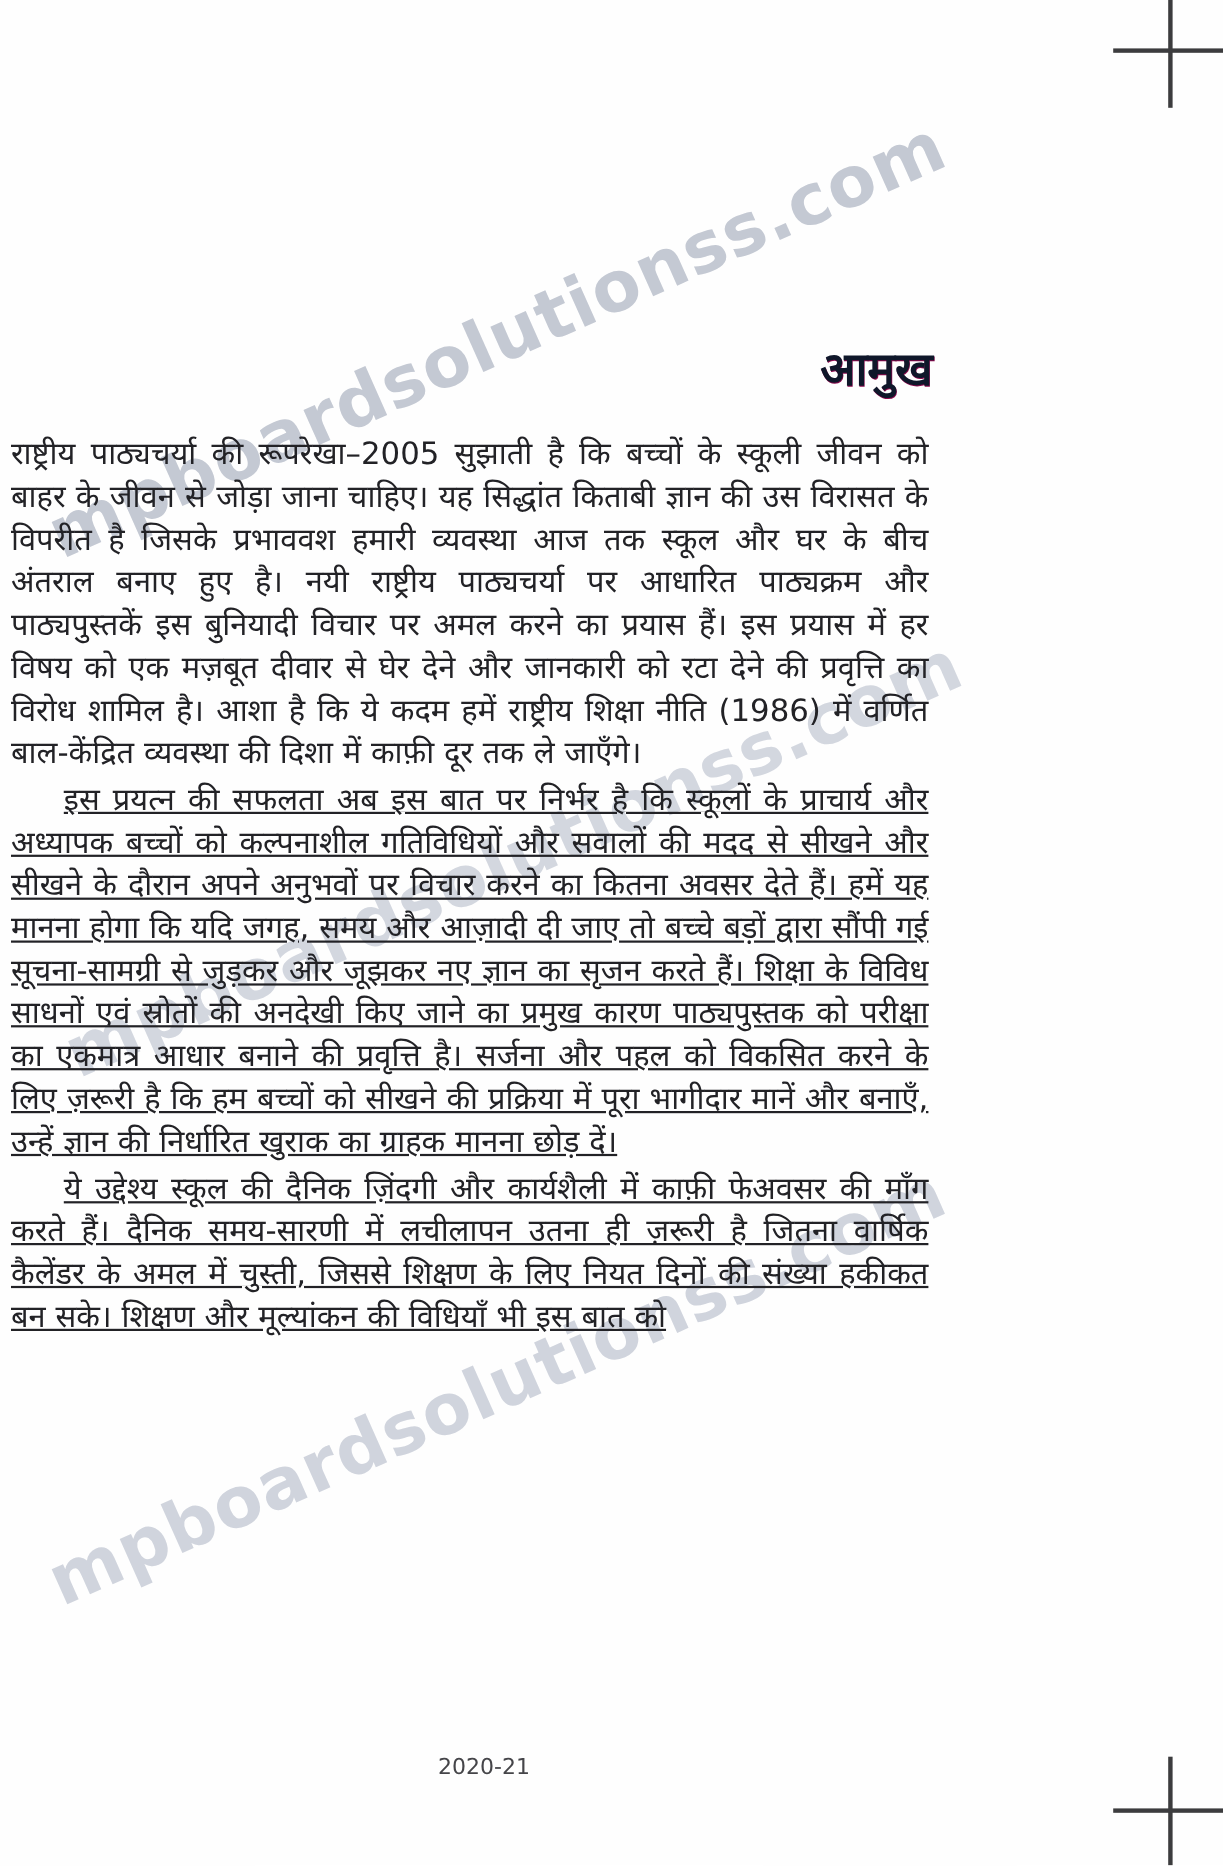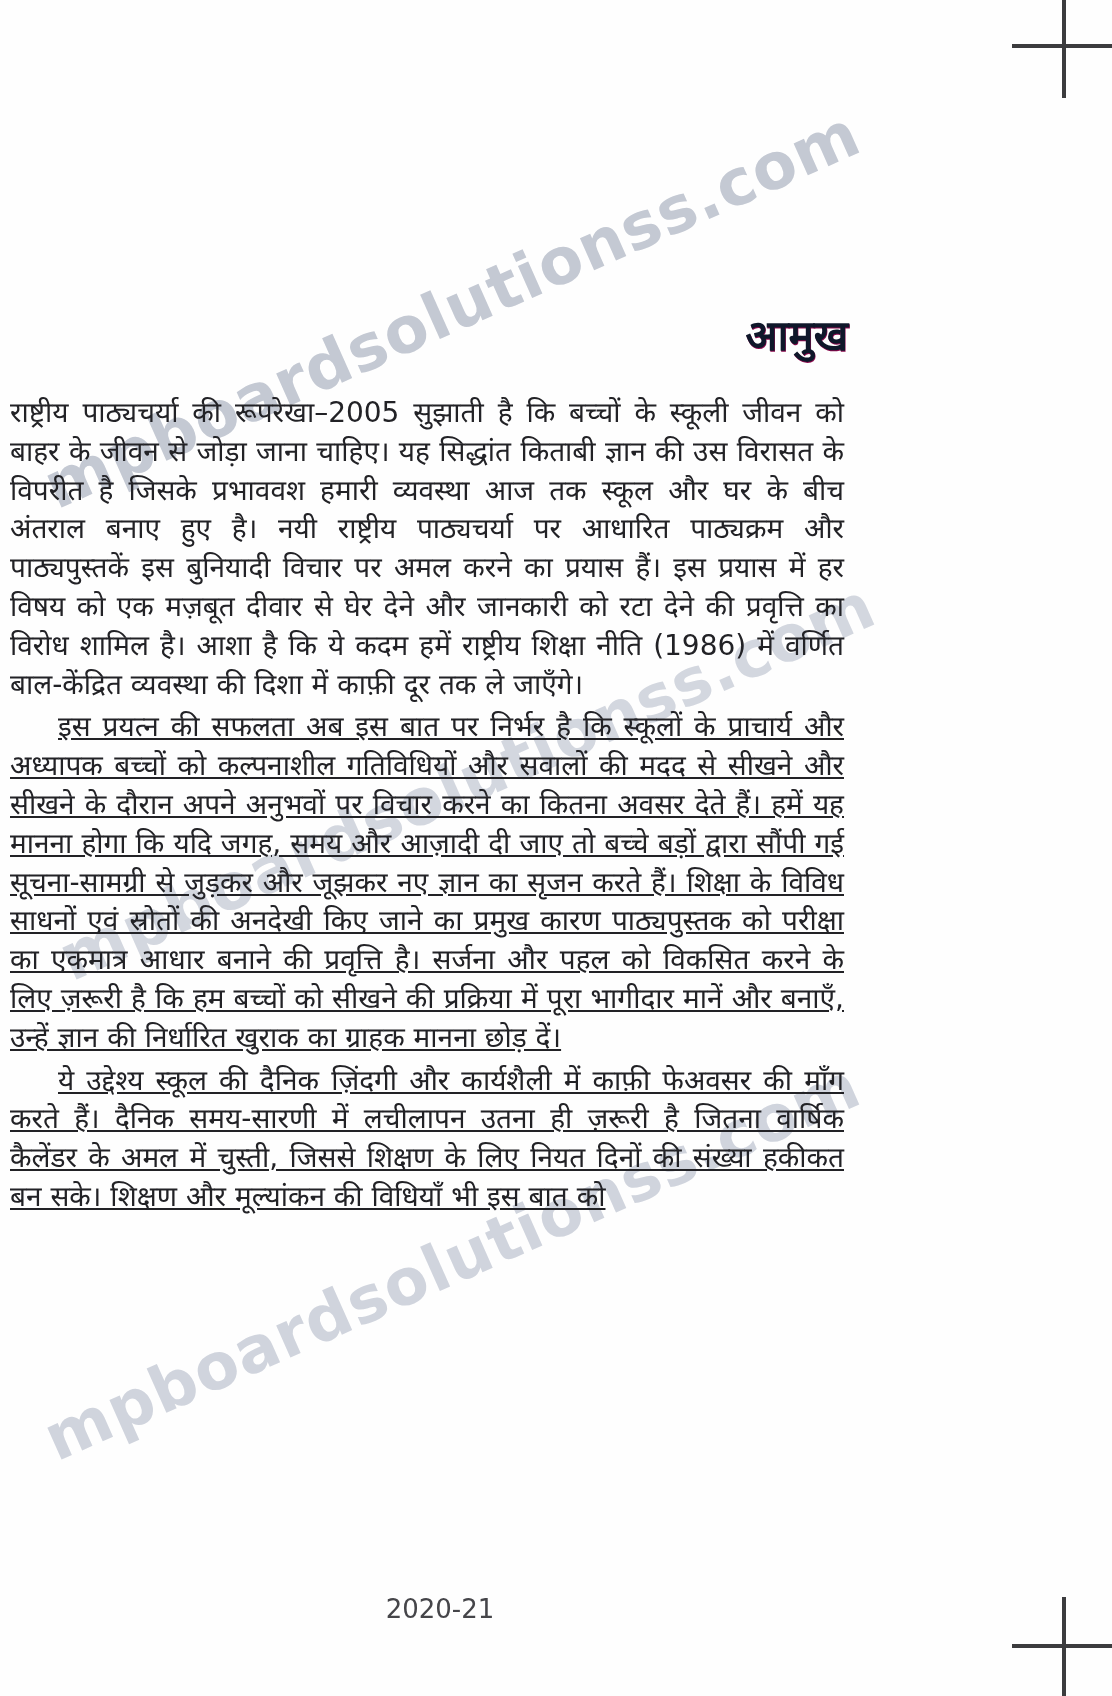"2020-21" .footer { font-size: 26px -> 20px }
